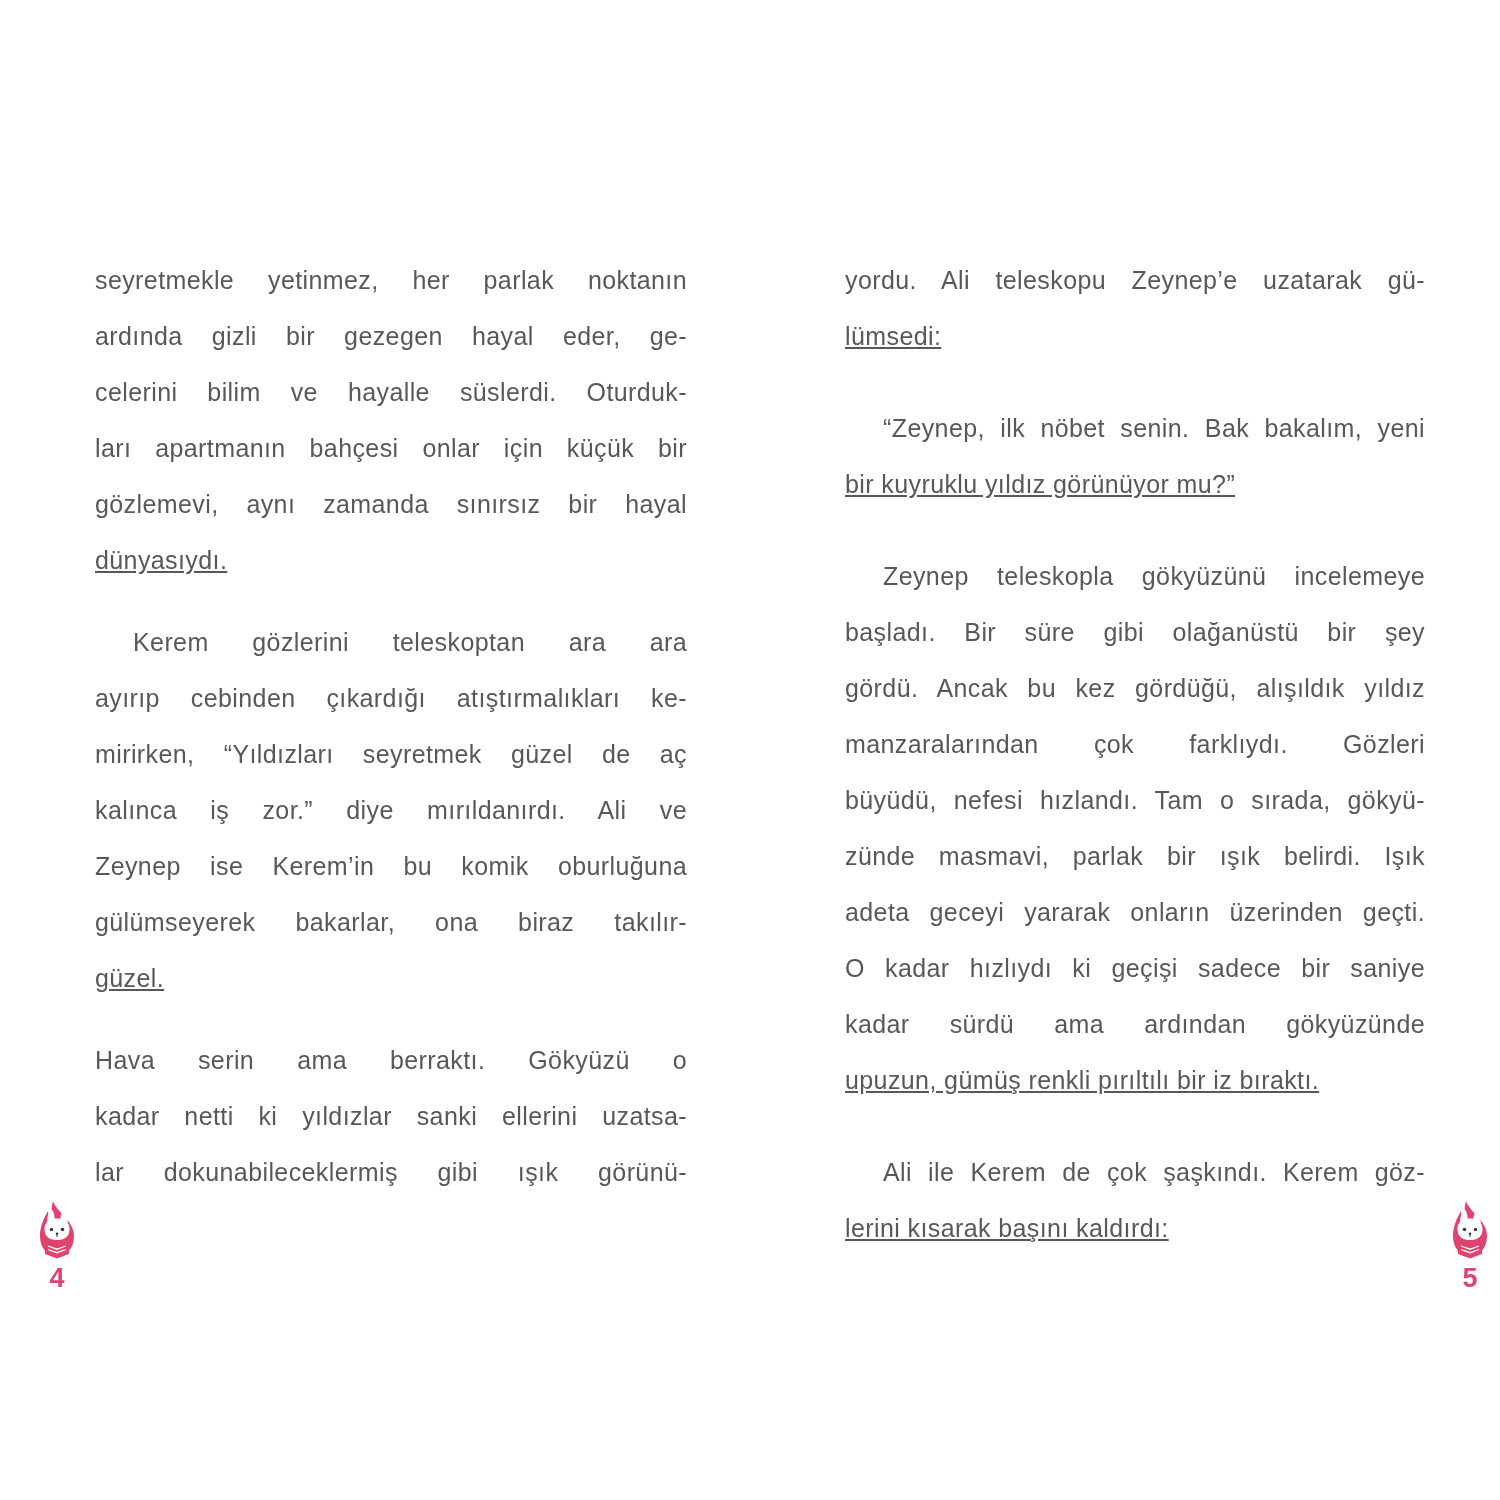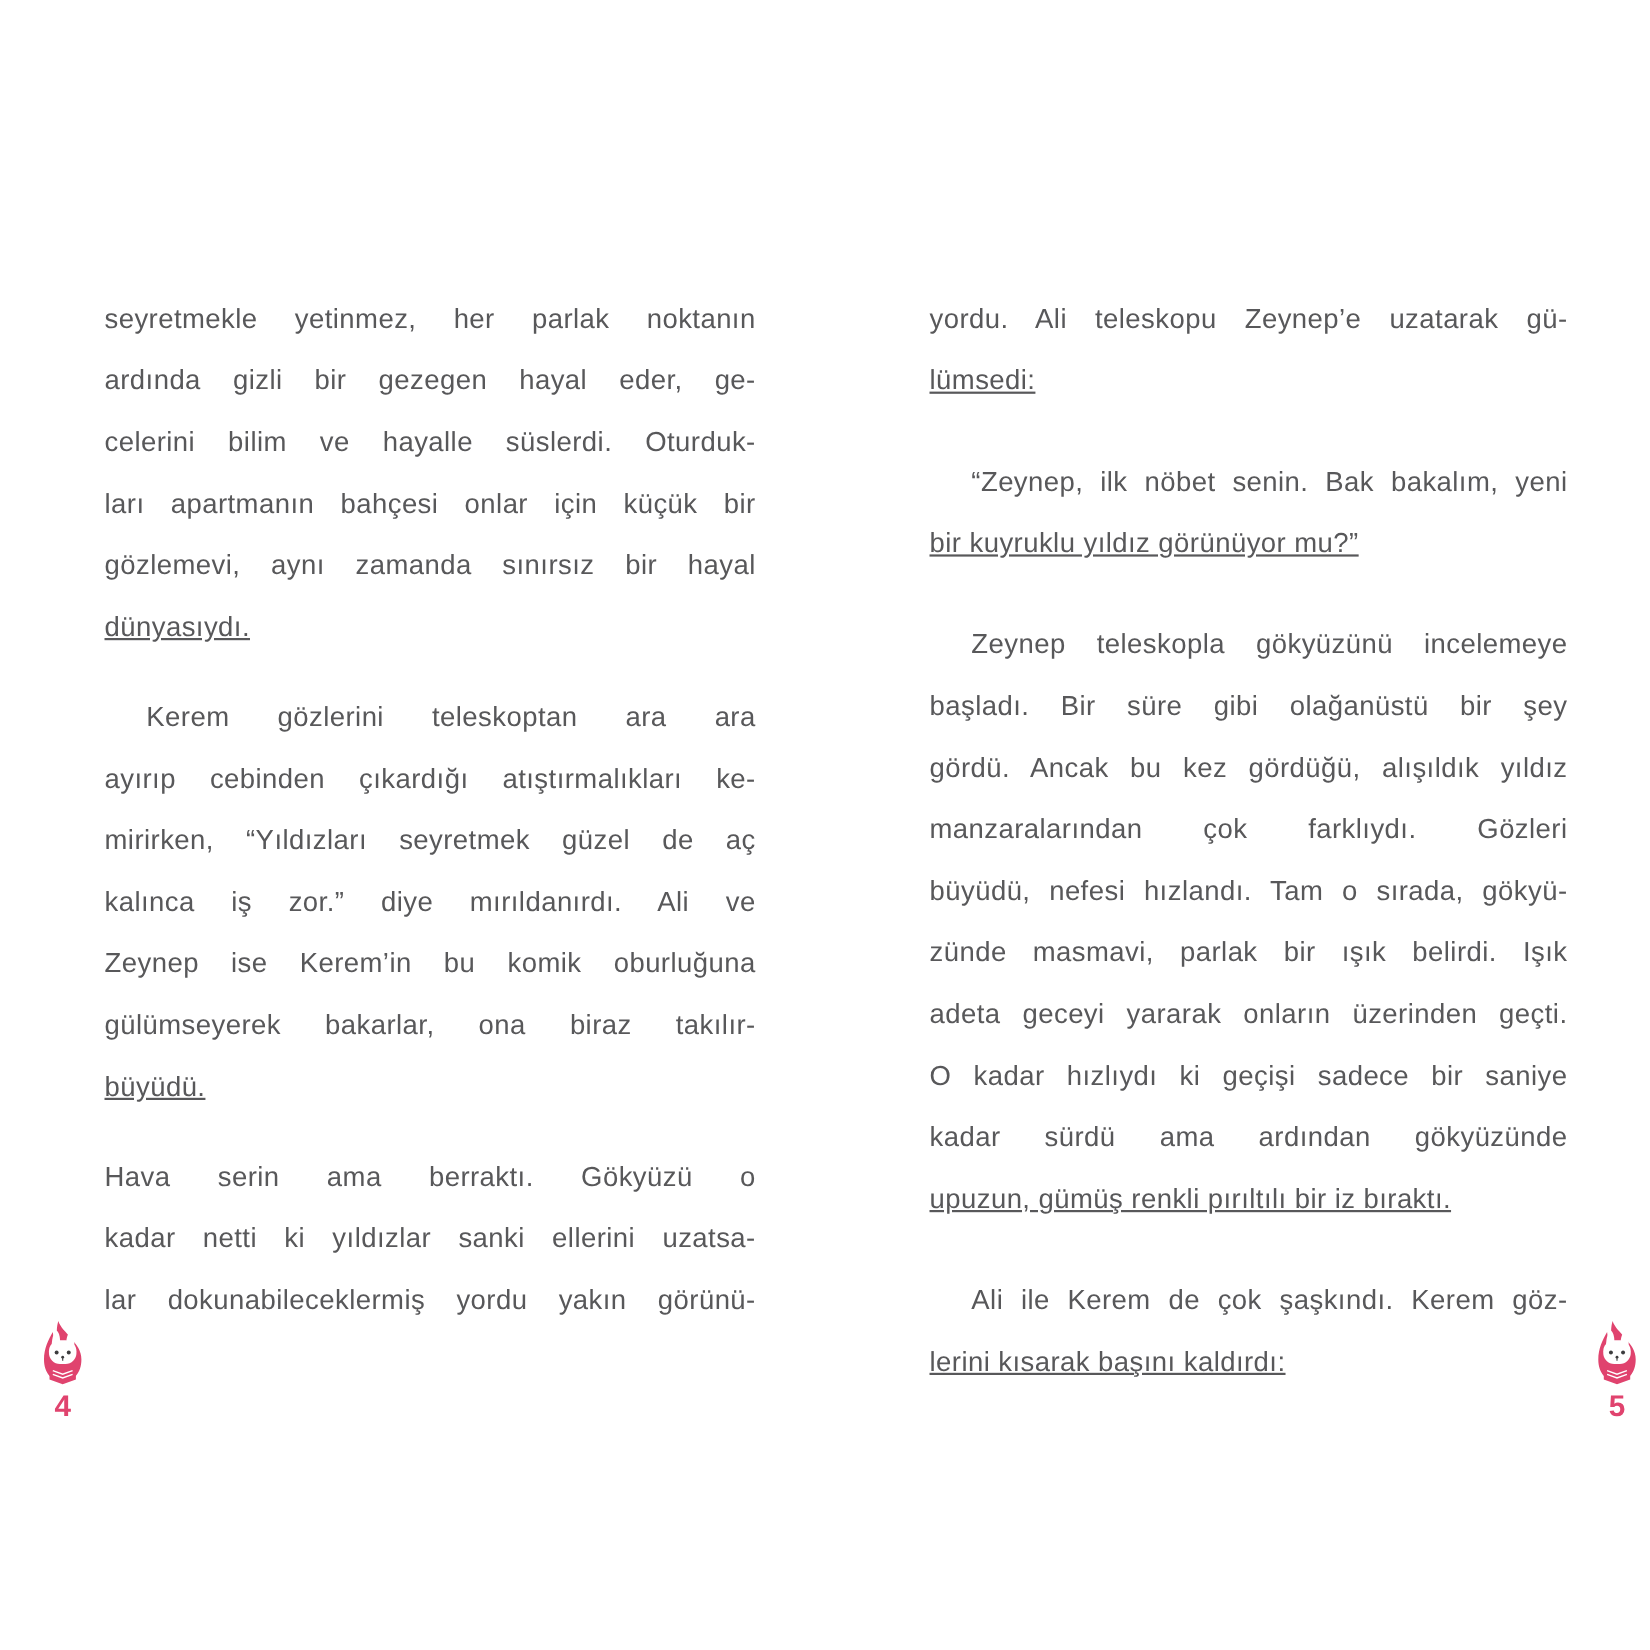"seyretmekle yetinmez, her parlak" .text-col { top: 262px -> 252px }
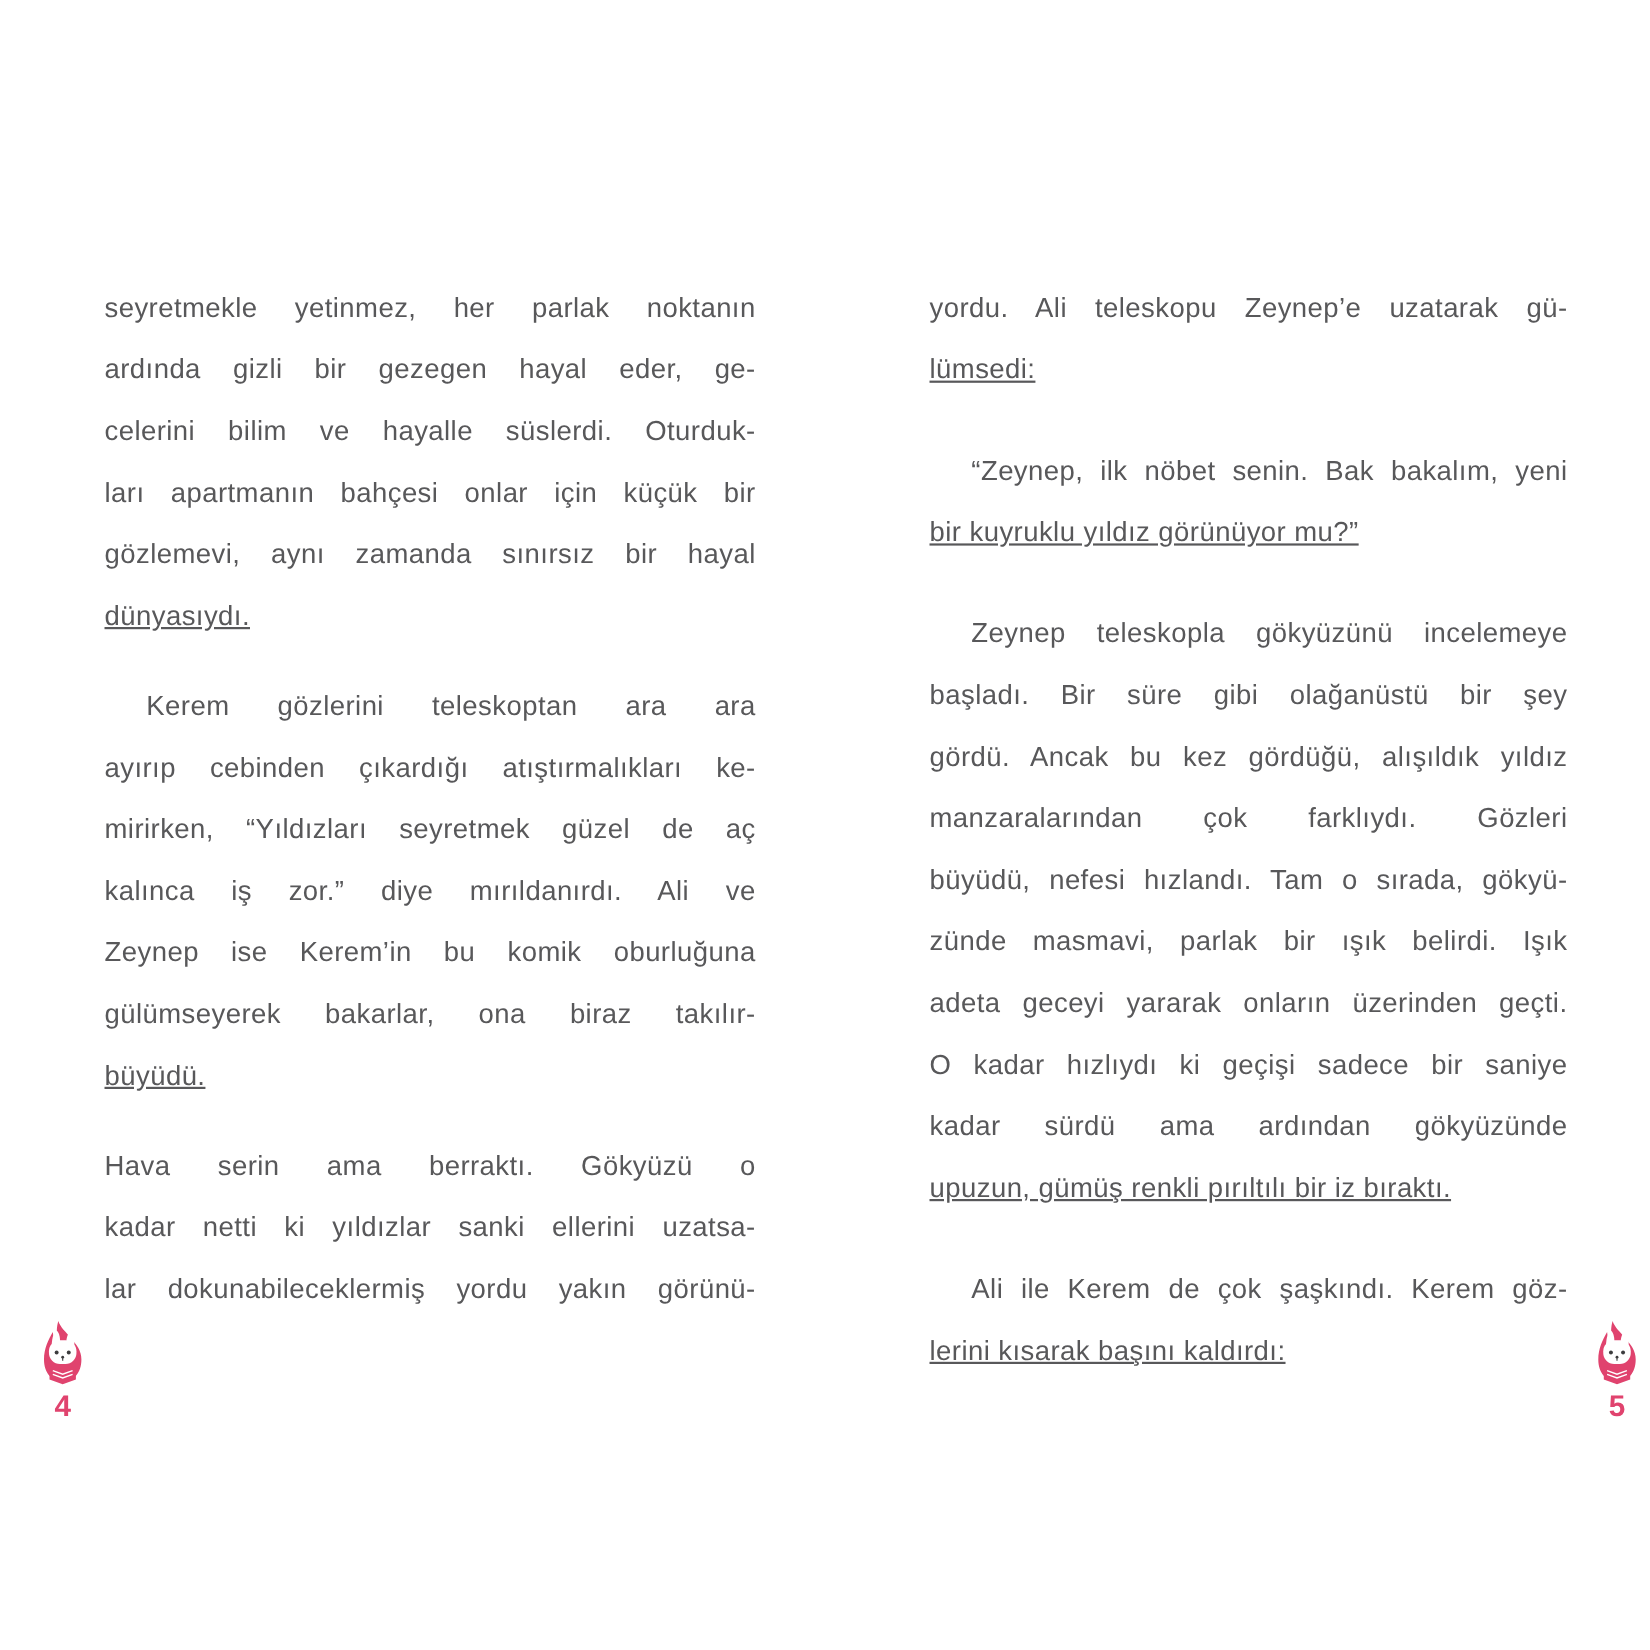"büyüdü." div.line { text: büyüdü -> güzel }
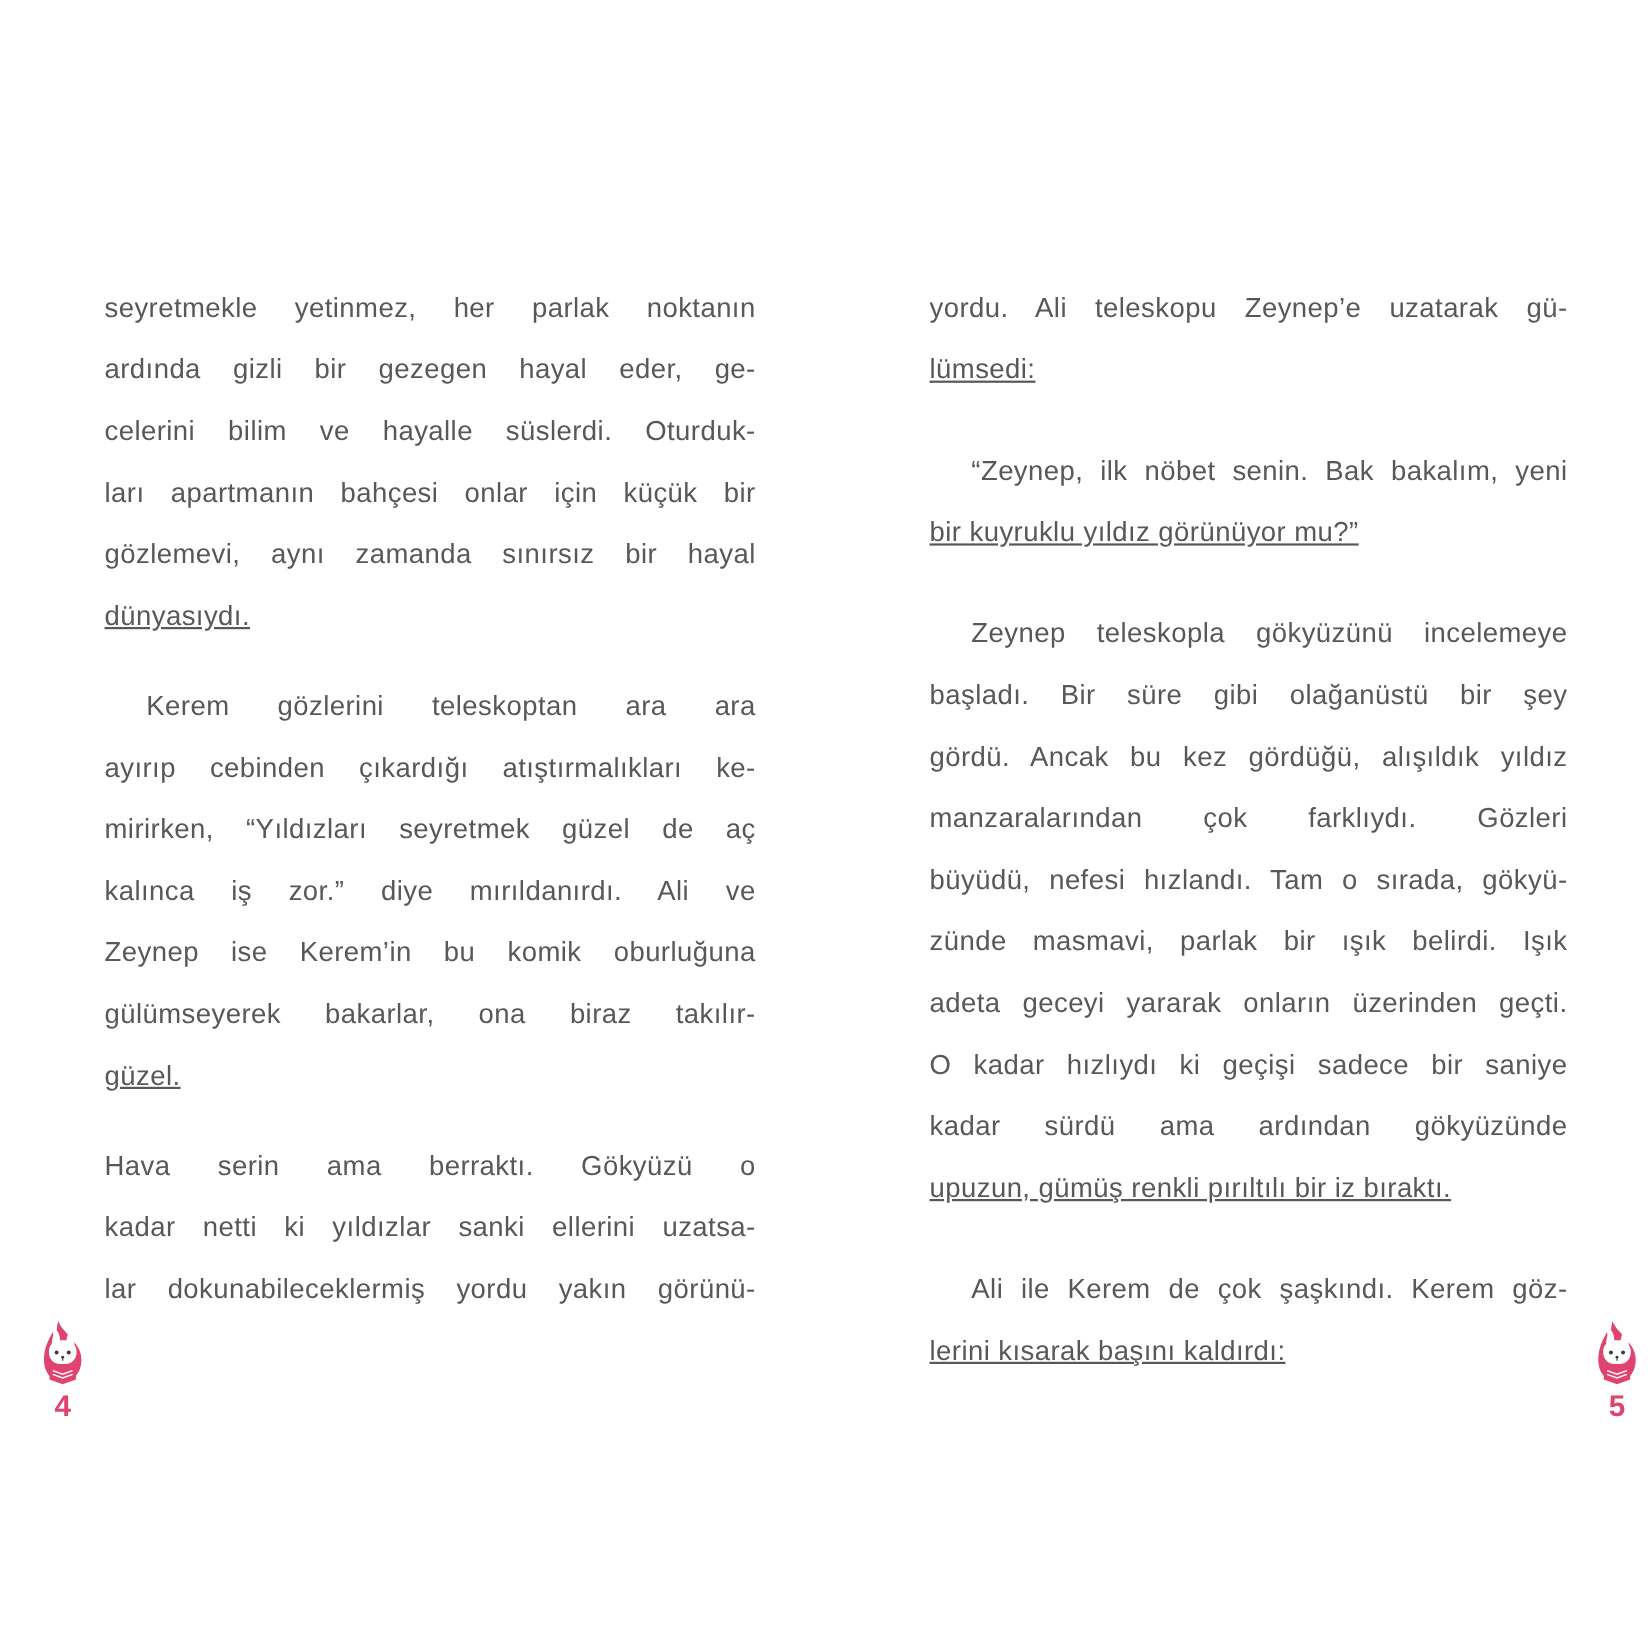"lar dokunabileceklermiş yordu yakın" div.line { text: yordu yakın -> gibi ışık }
